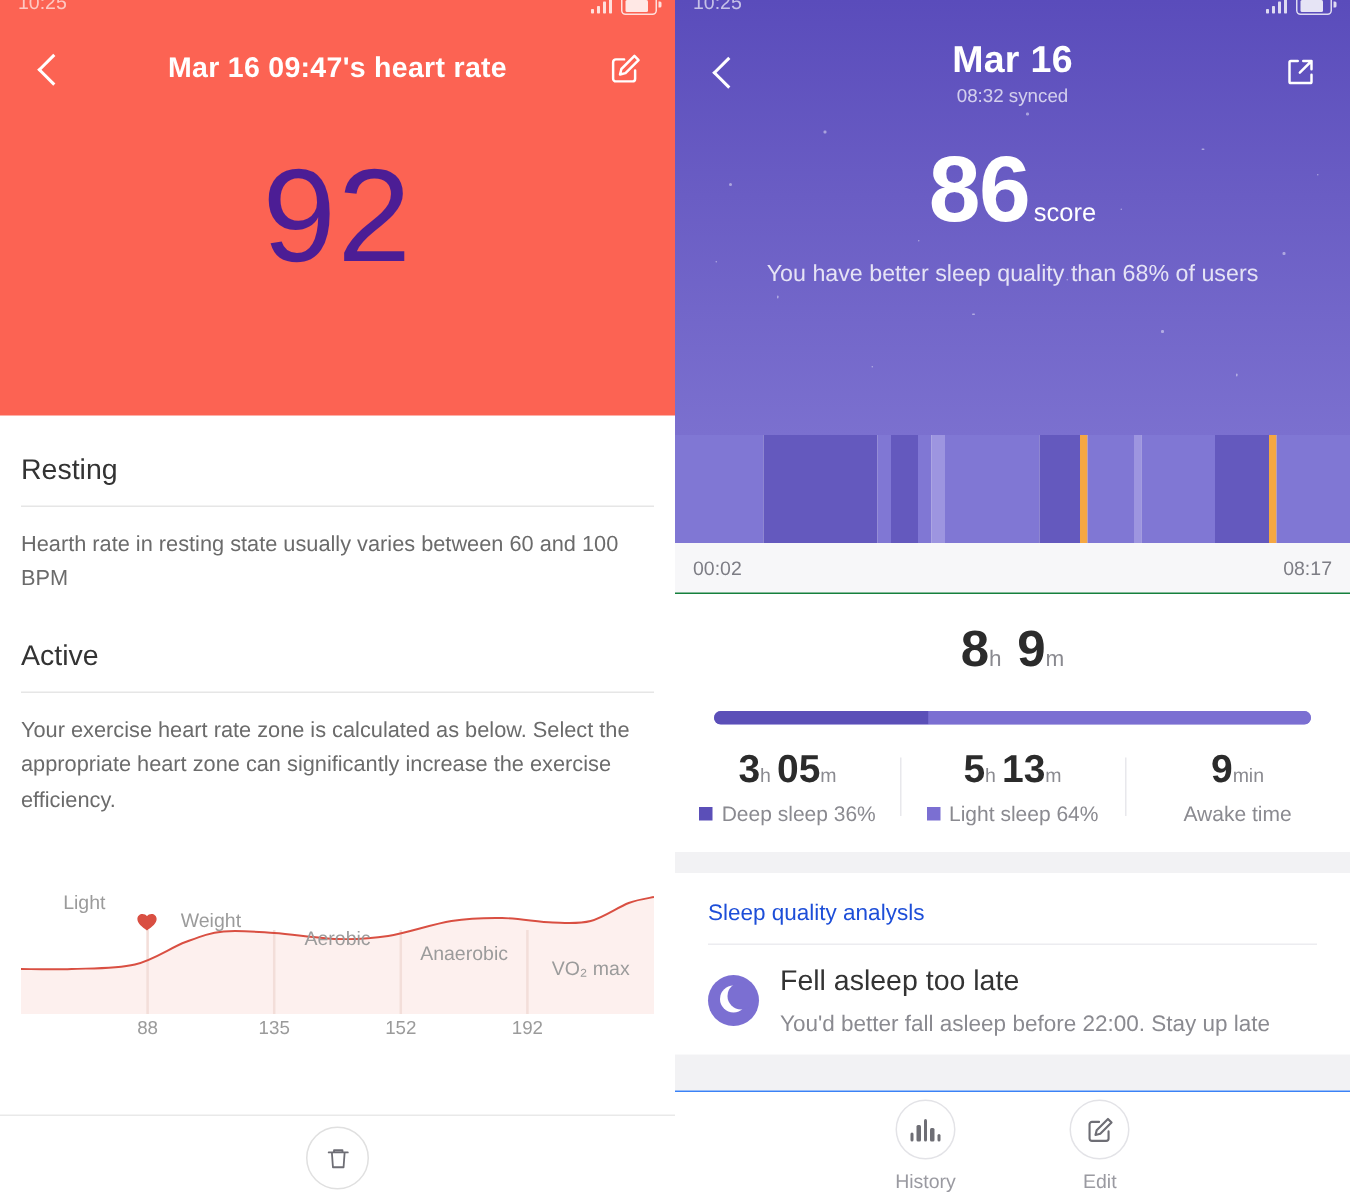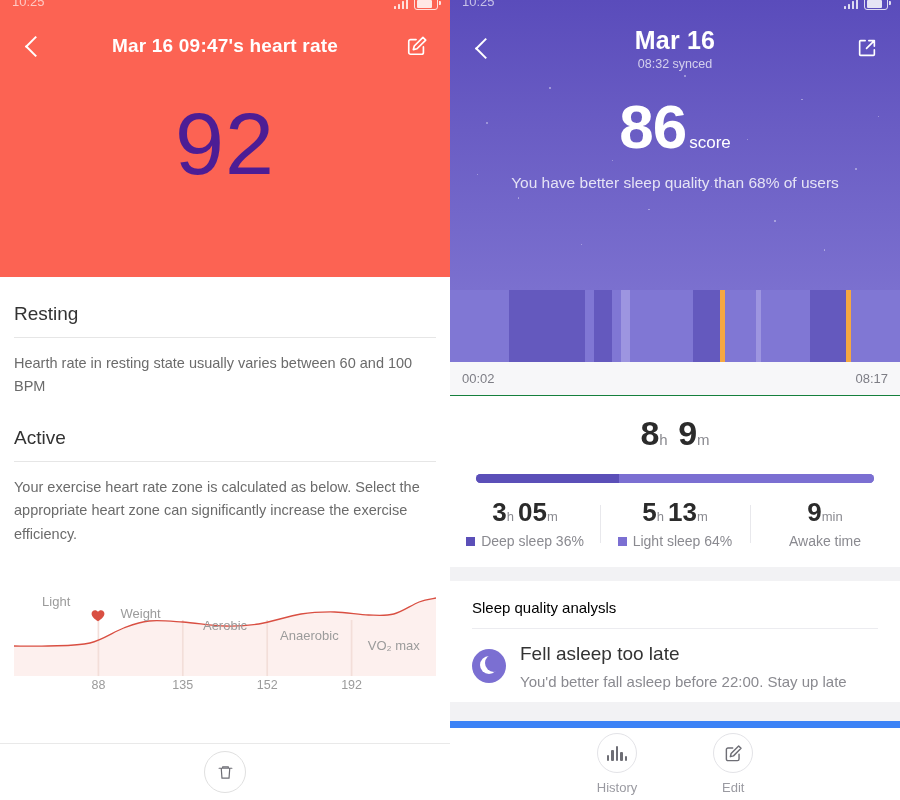"Sleep quality analysls" .qa-title { color: #000000 -> #1d4ed8 }
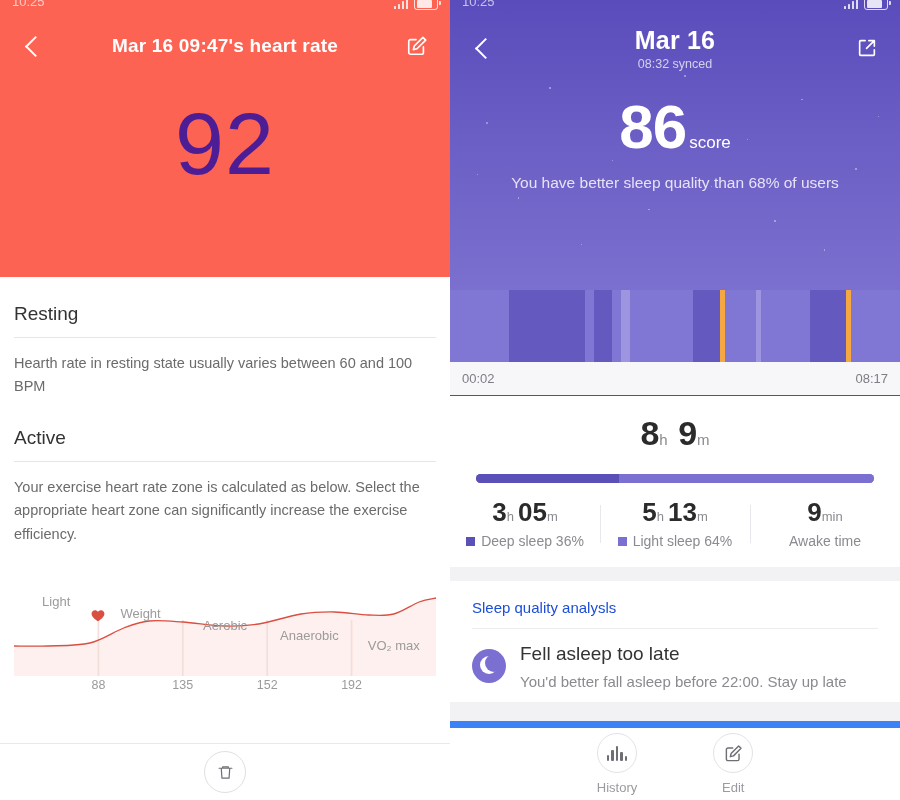"History" .sl-foot { border-top: 7px solid #3b82f6 -> 1px solid #3b82f6 }
